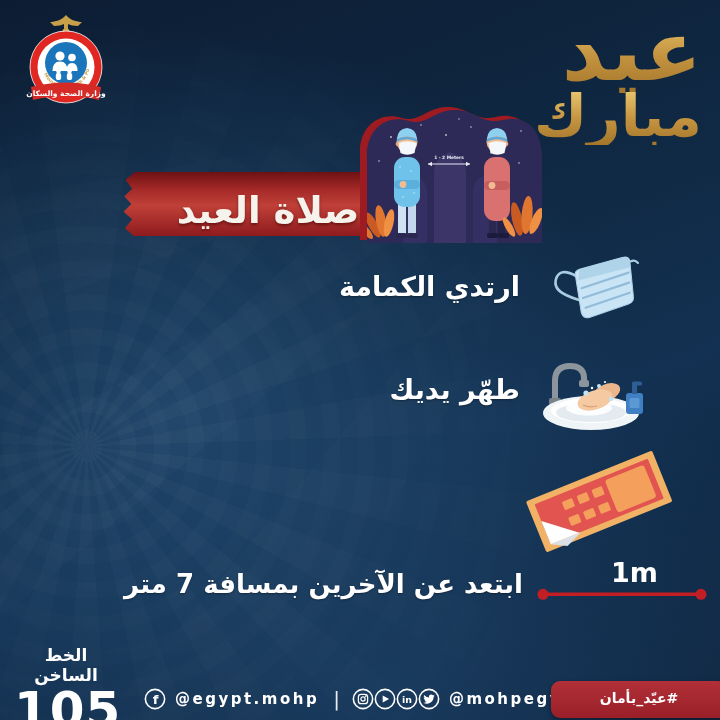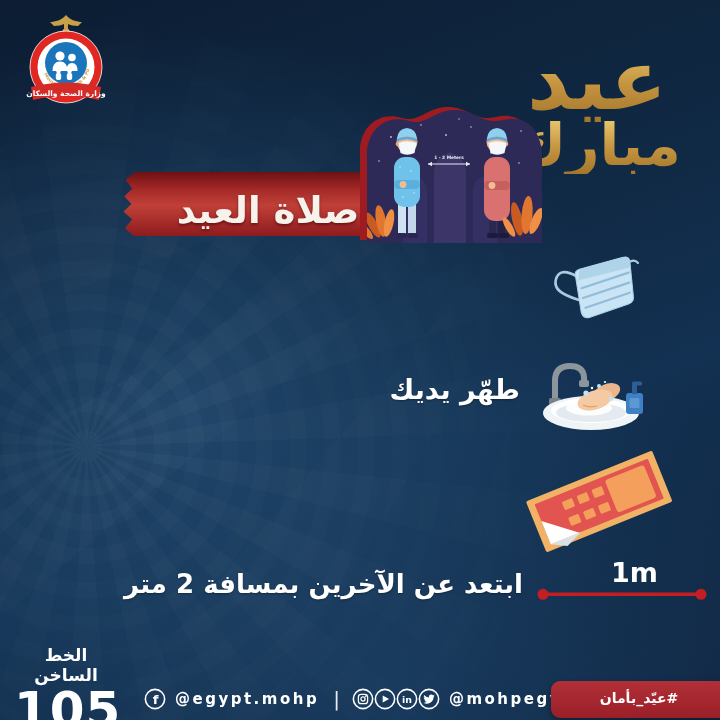"عيد" .eid-greeting { text-align: center -> none; top: 38px -> 9px }
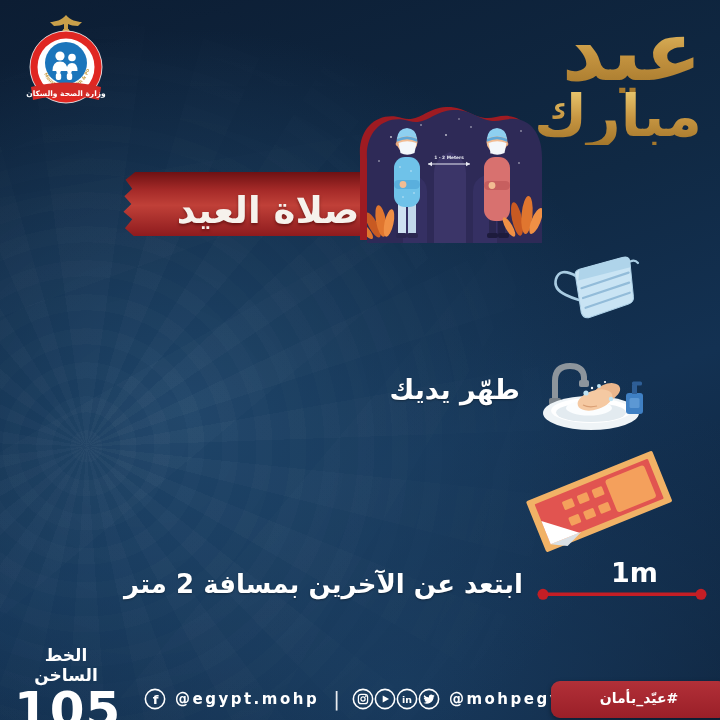"ارتدي الكمامة" div.g-row-text { html: none -> <div>ارتدي الكمامة</div> }
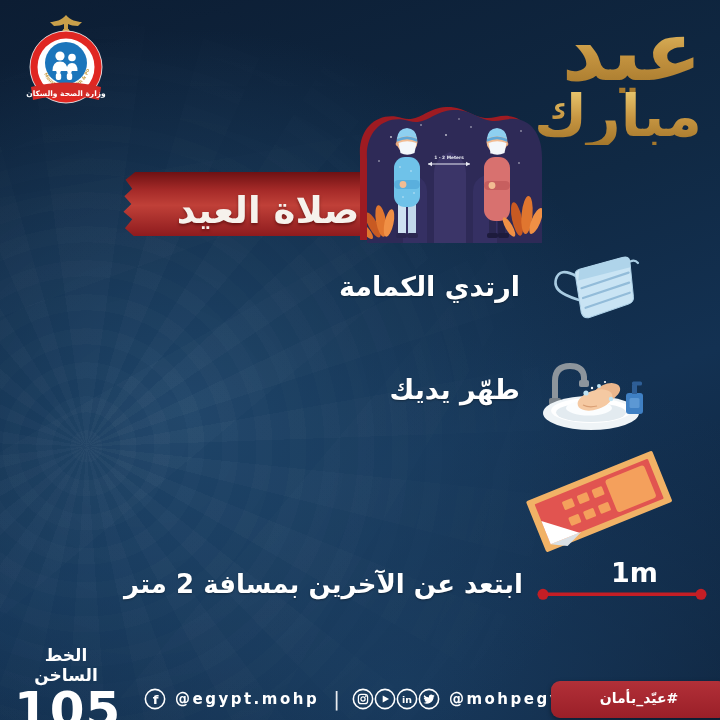"ابتعد عن الآخرين بمسافة 2" div.g-row-text { text: 2 -> 7 }
